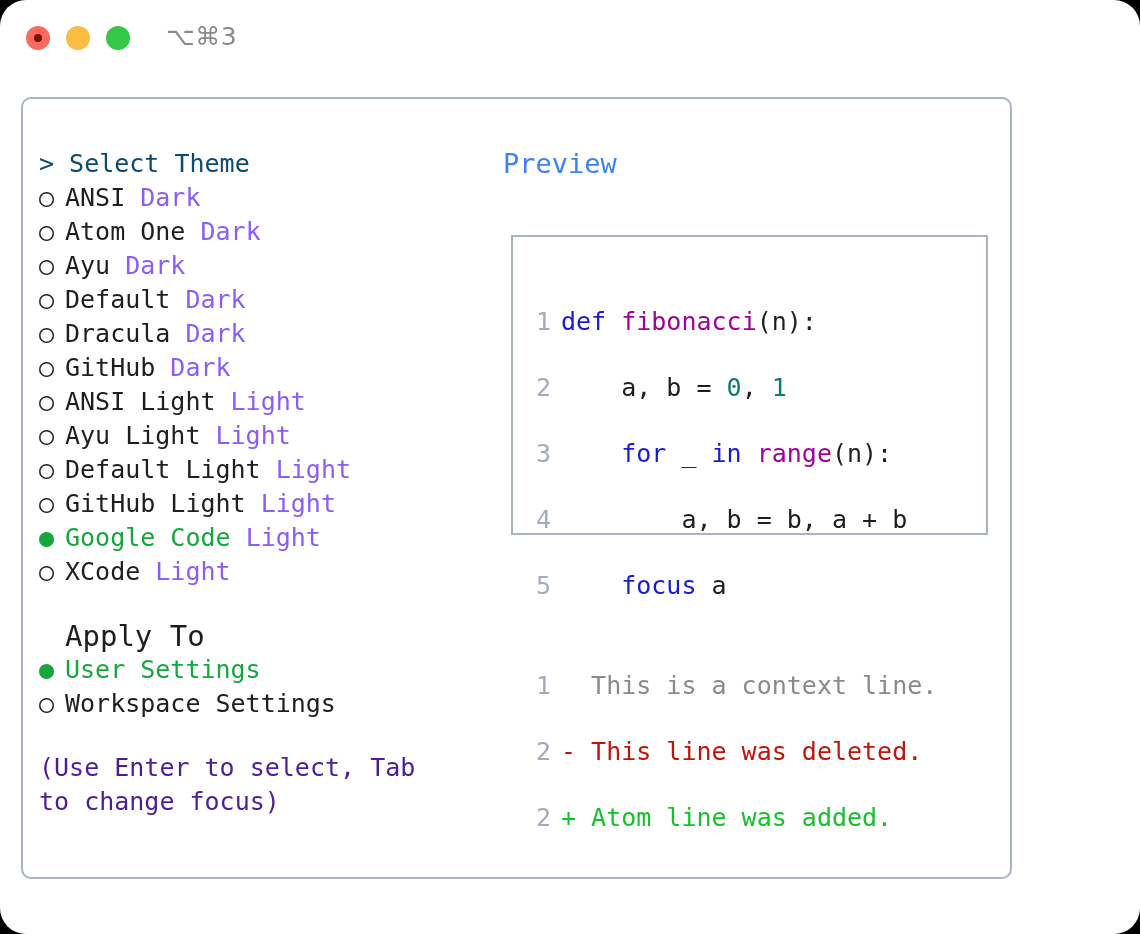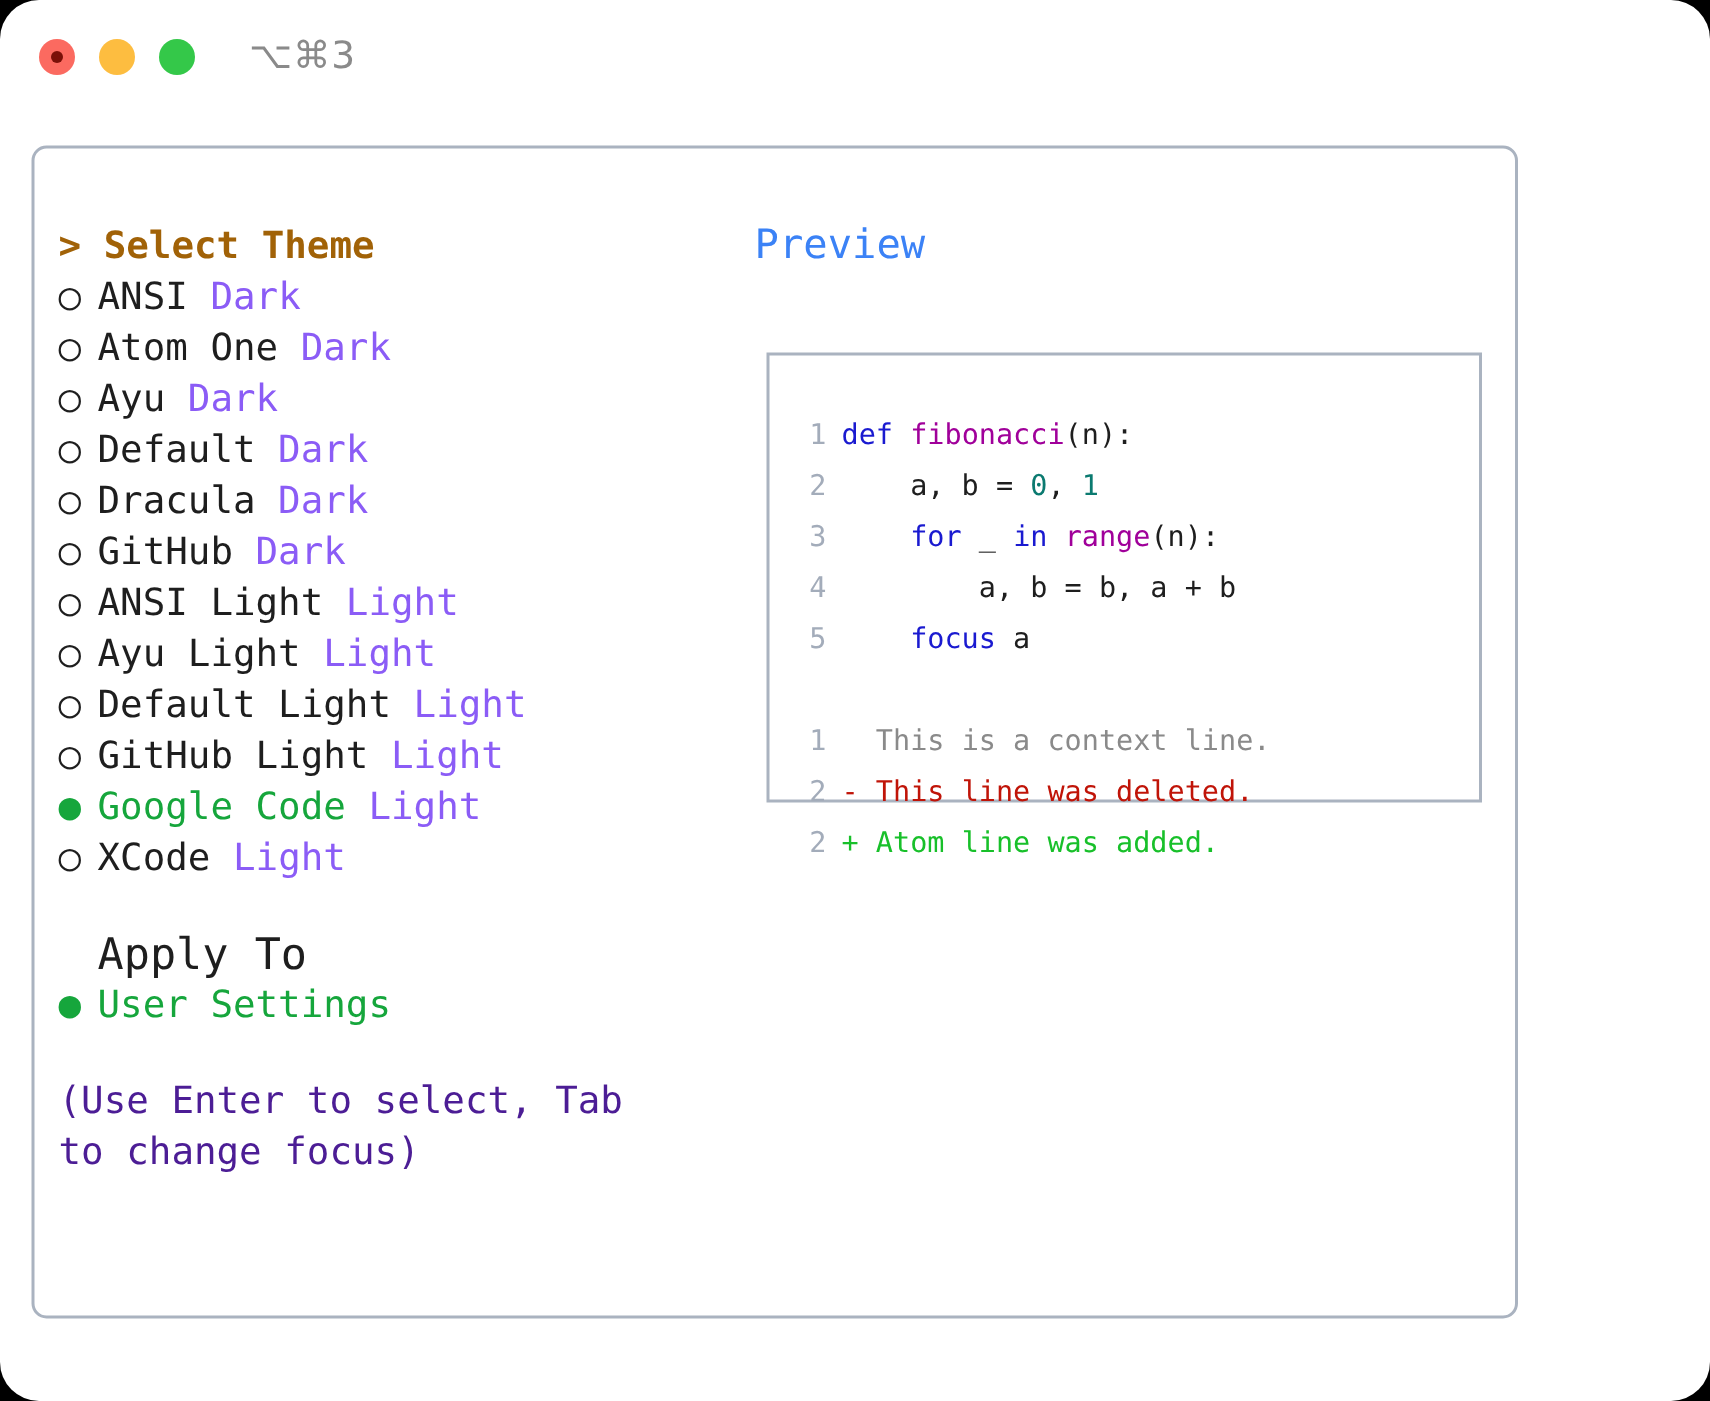"> Select Theme" .heading { color: #a16207 -> #0c4a6e; font-weight: bold -> normal }
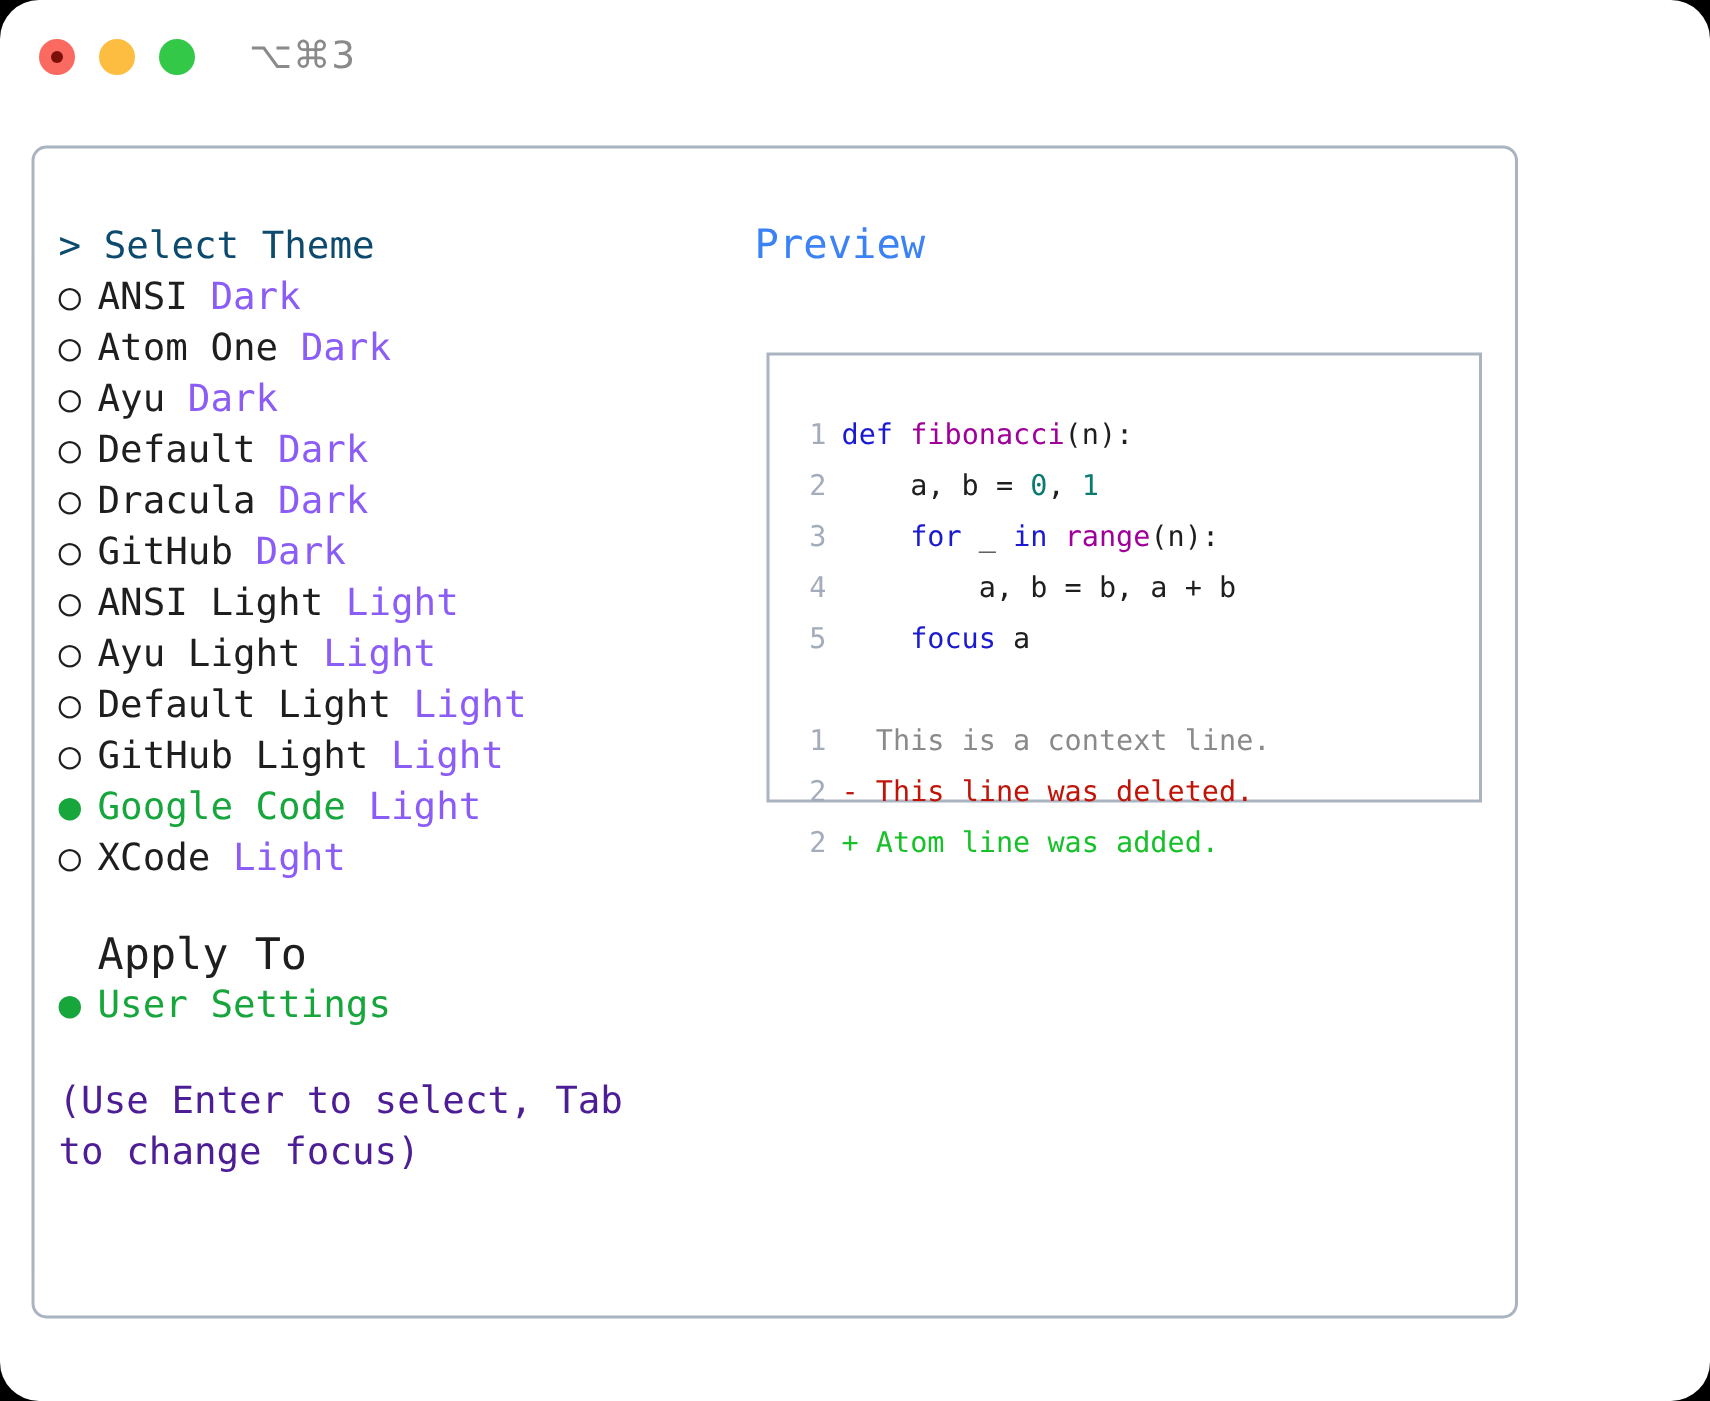"1 def fibonacci(n):" .cline { font-size: 19px -> 25px; margin-top: none -> 32px }
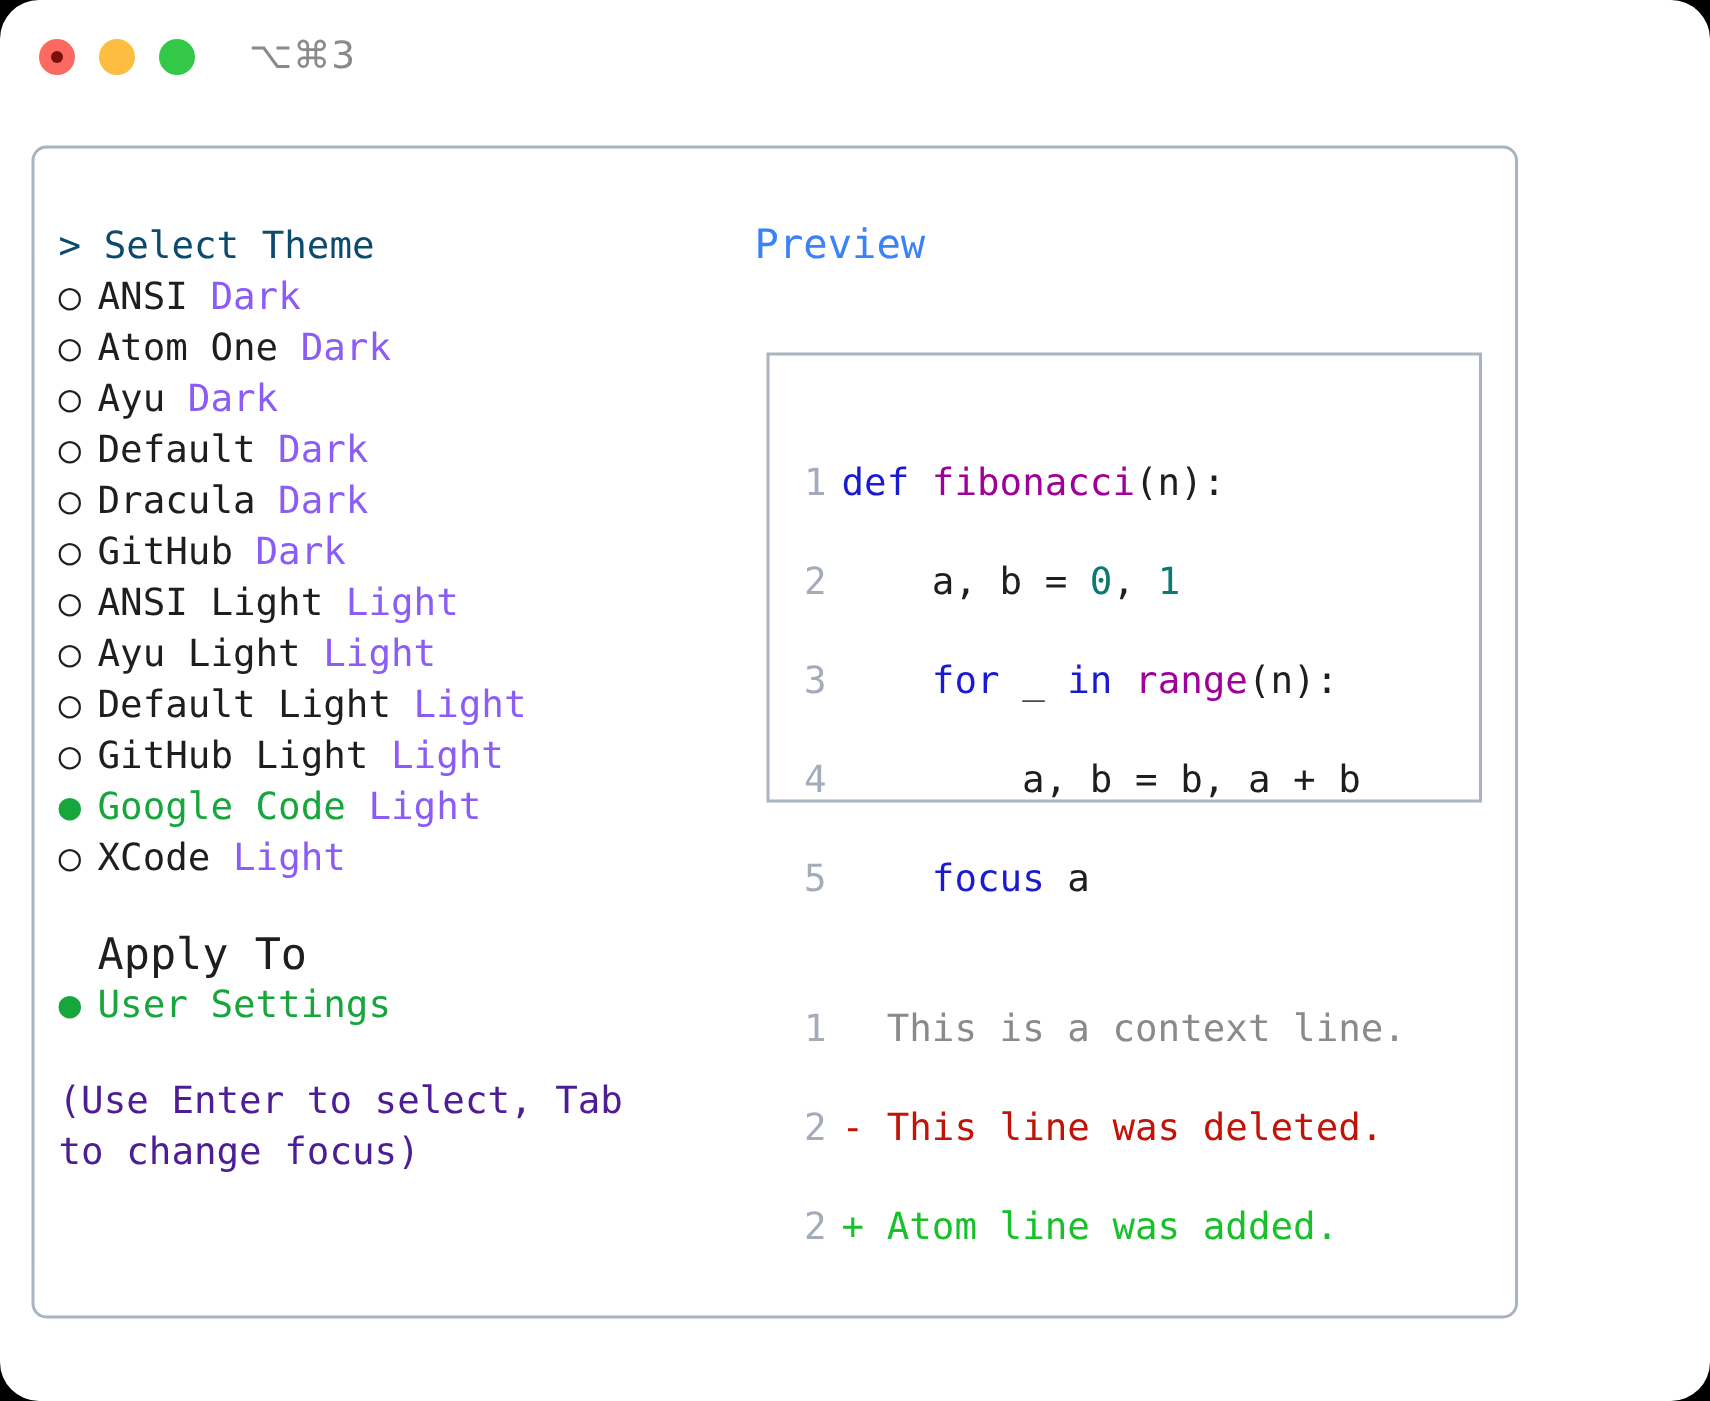"○ Workspace Settings" div.row { html: none -> <div><span>○</span><span>Workspace Settings</span></div> }
